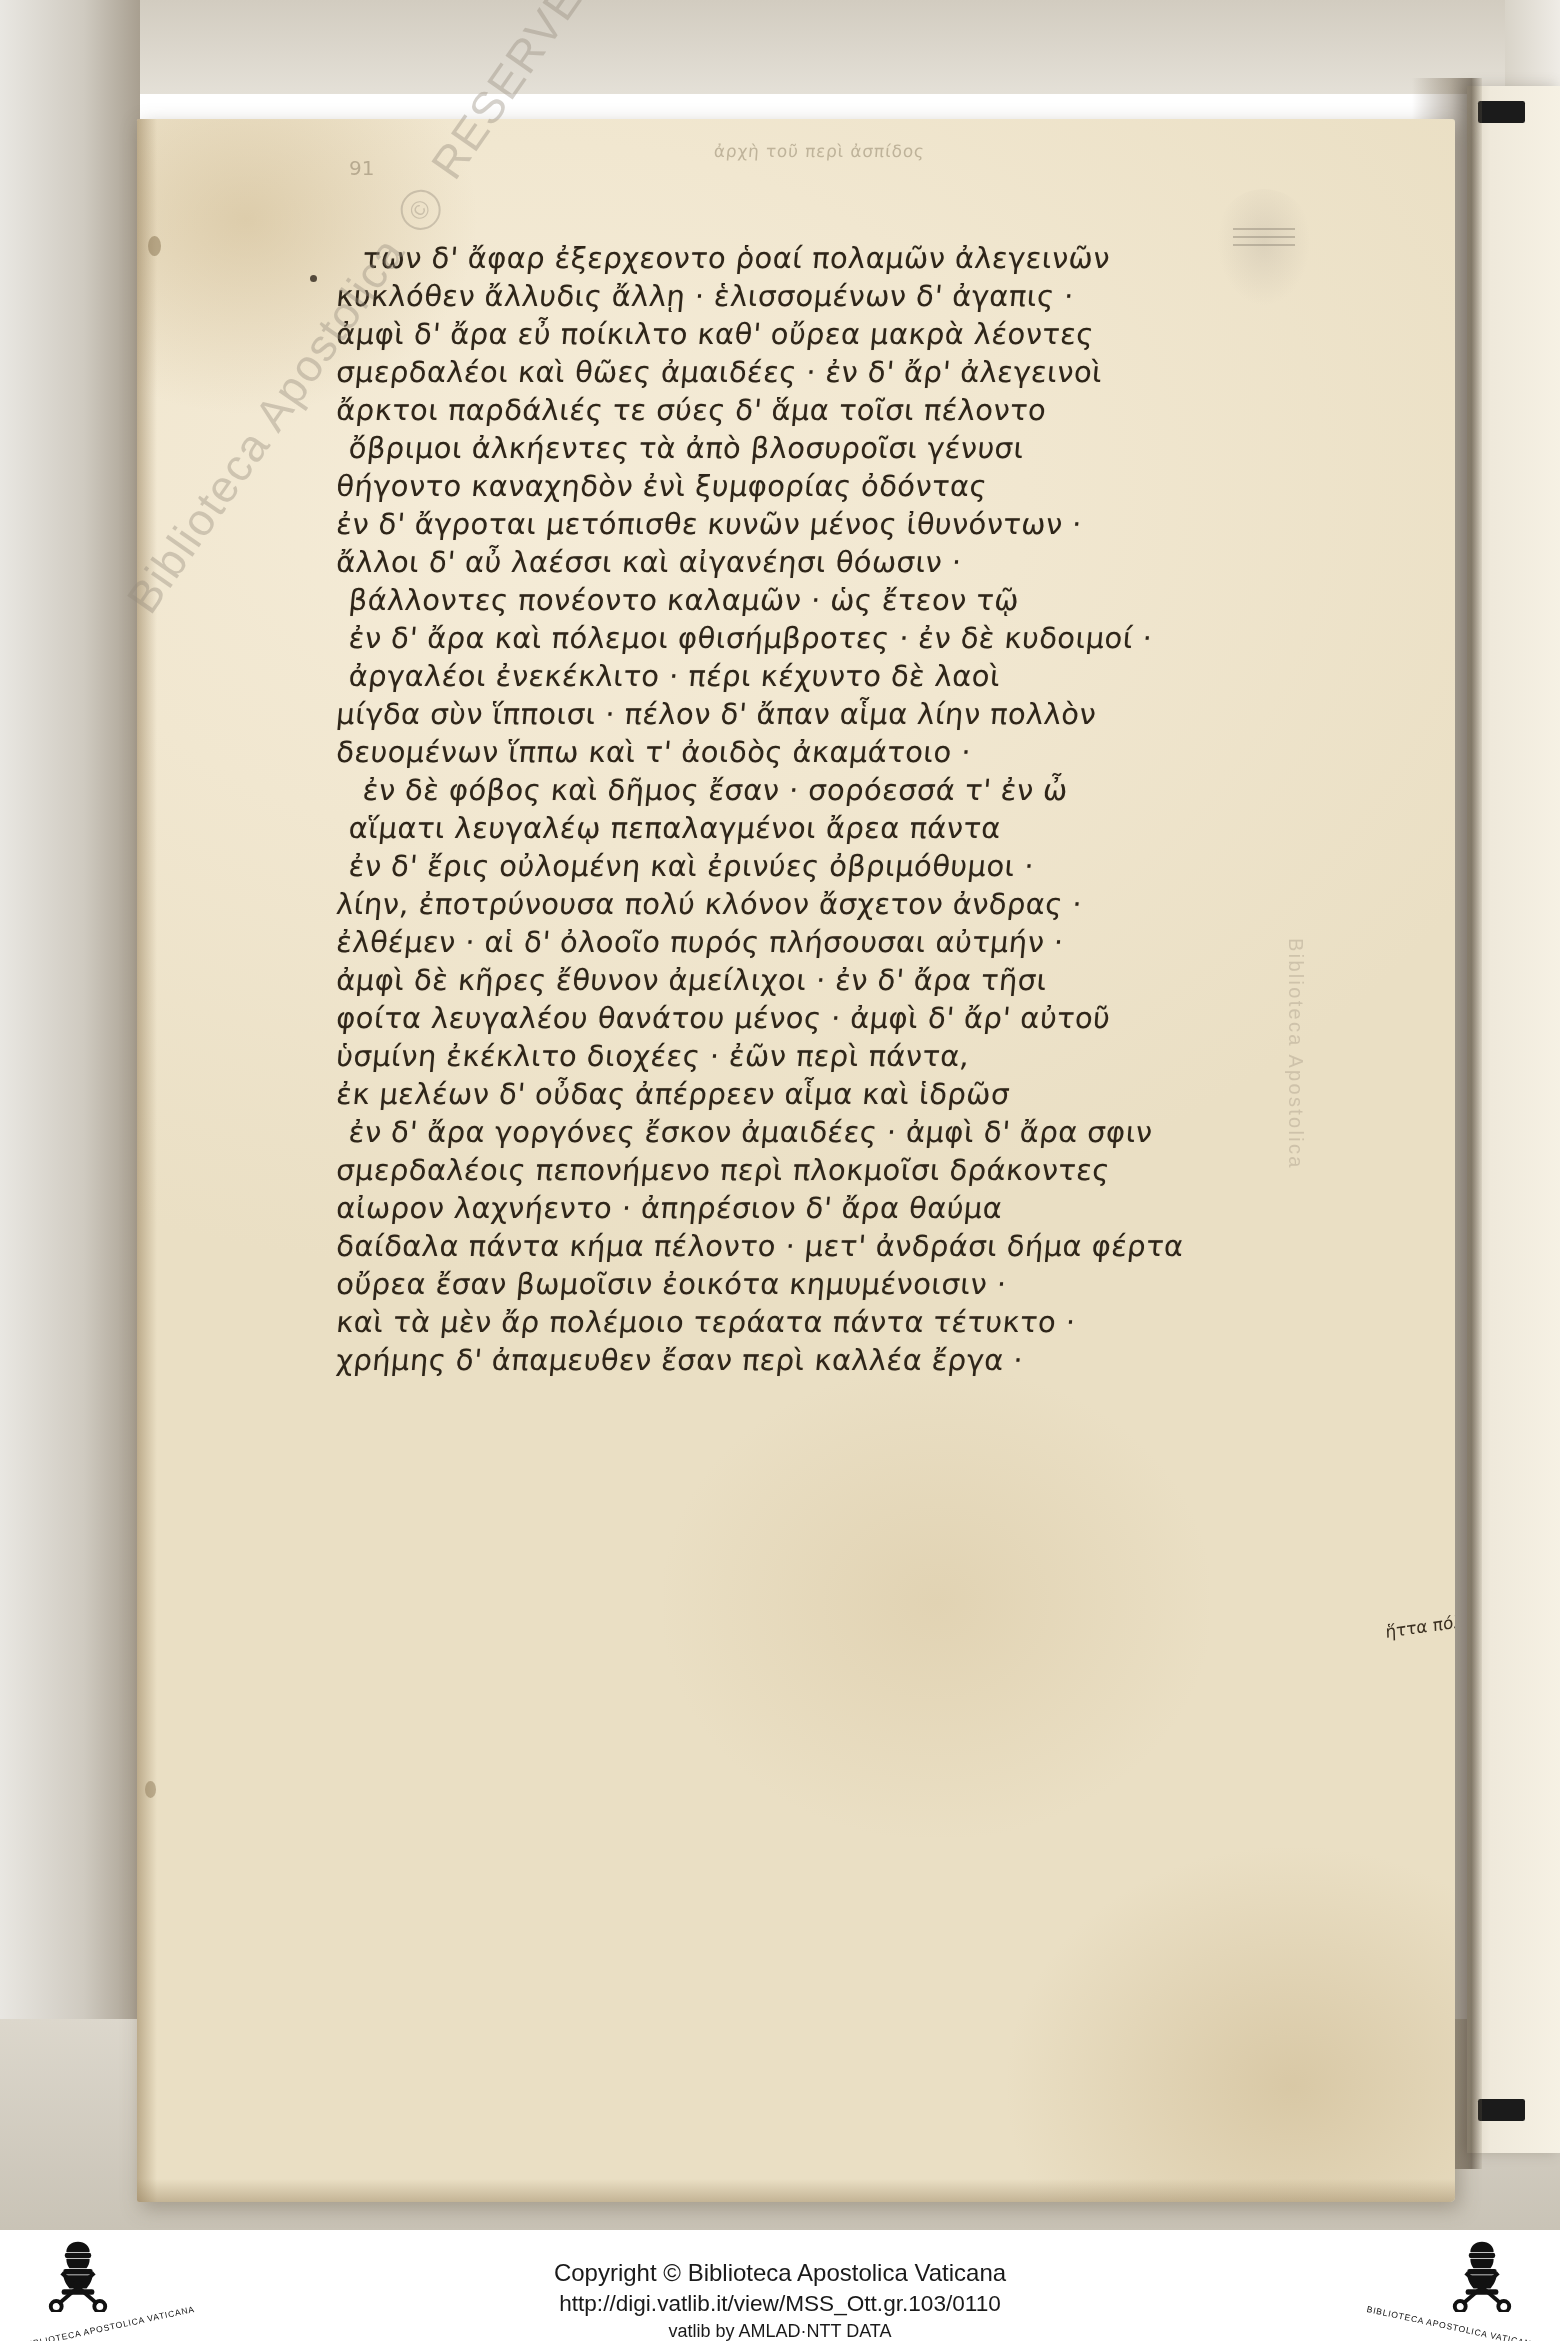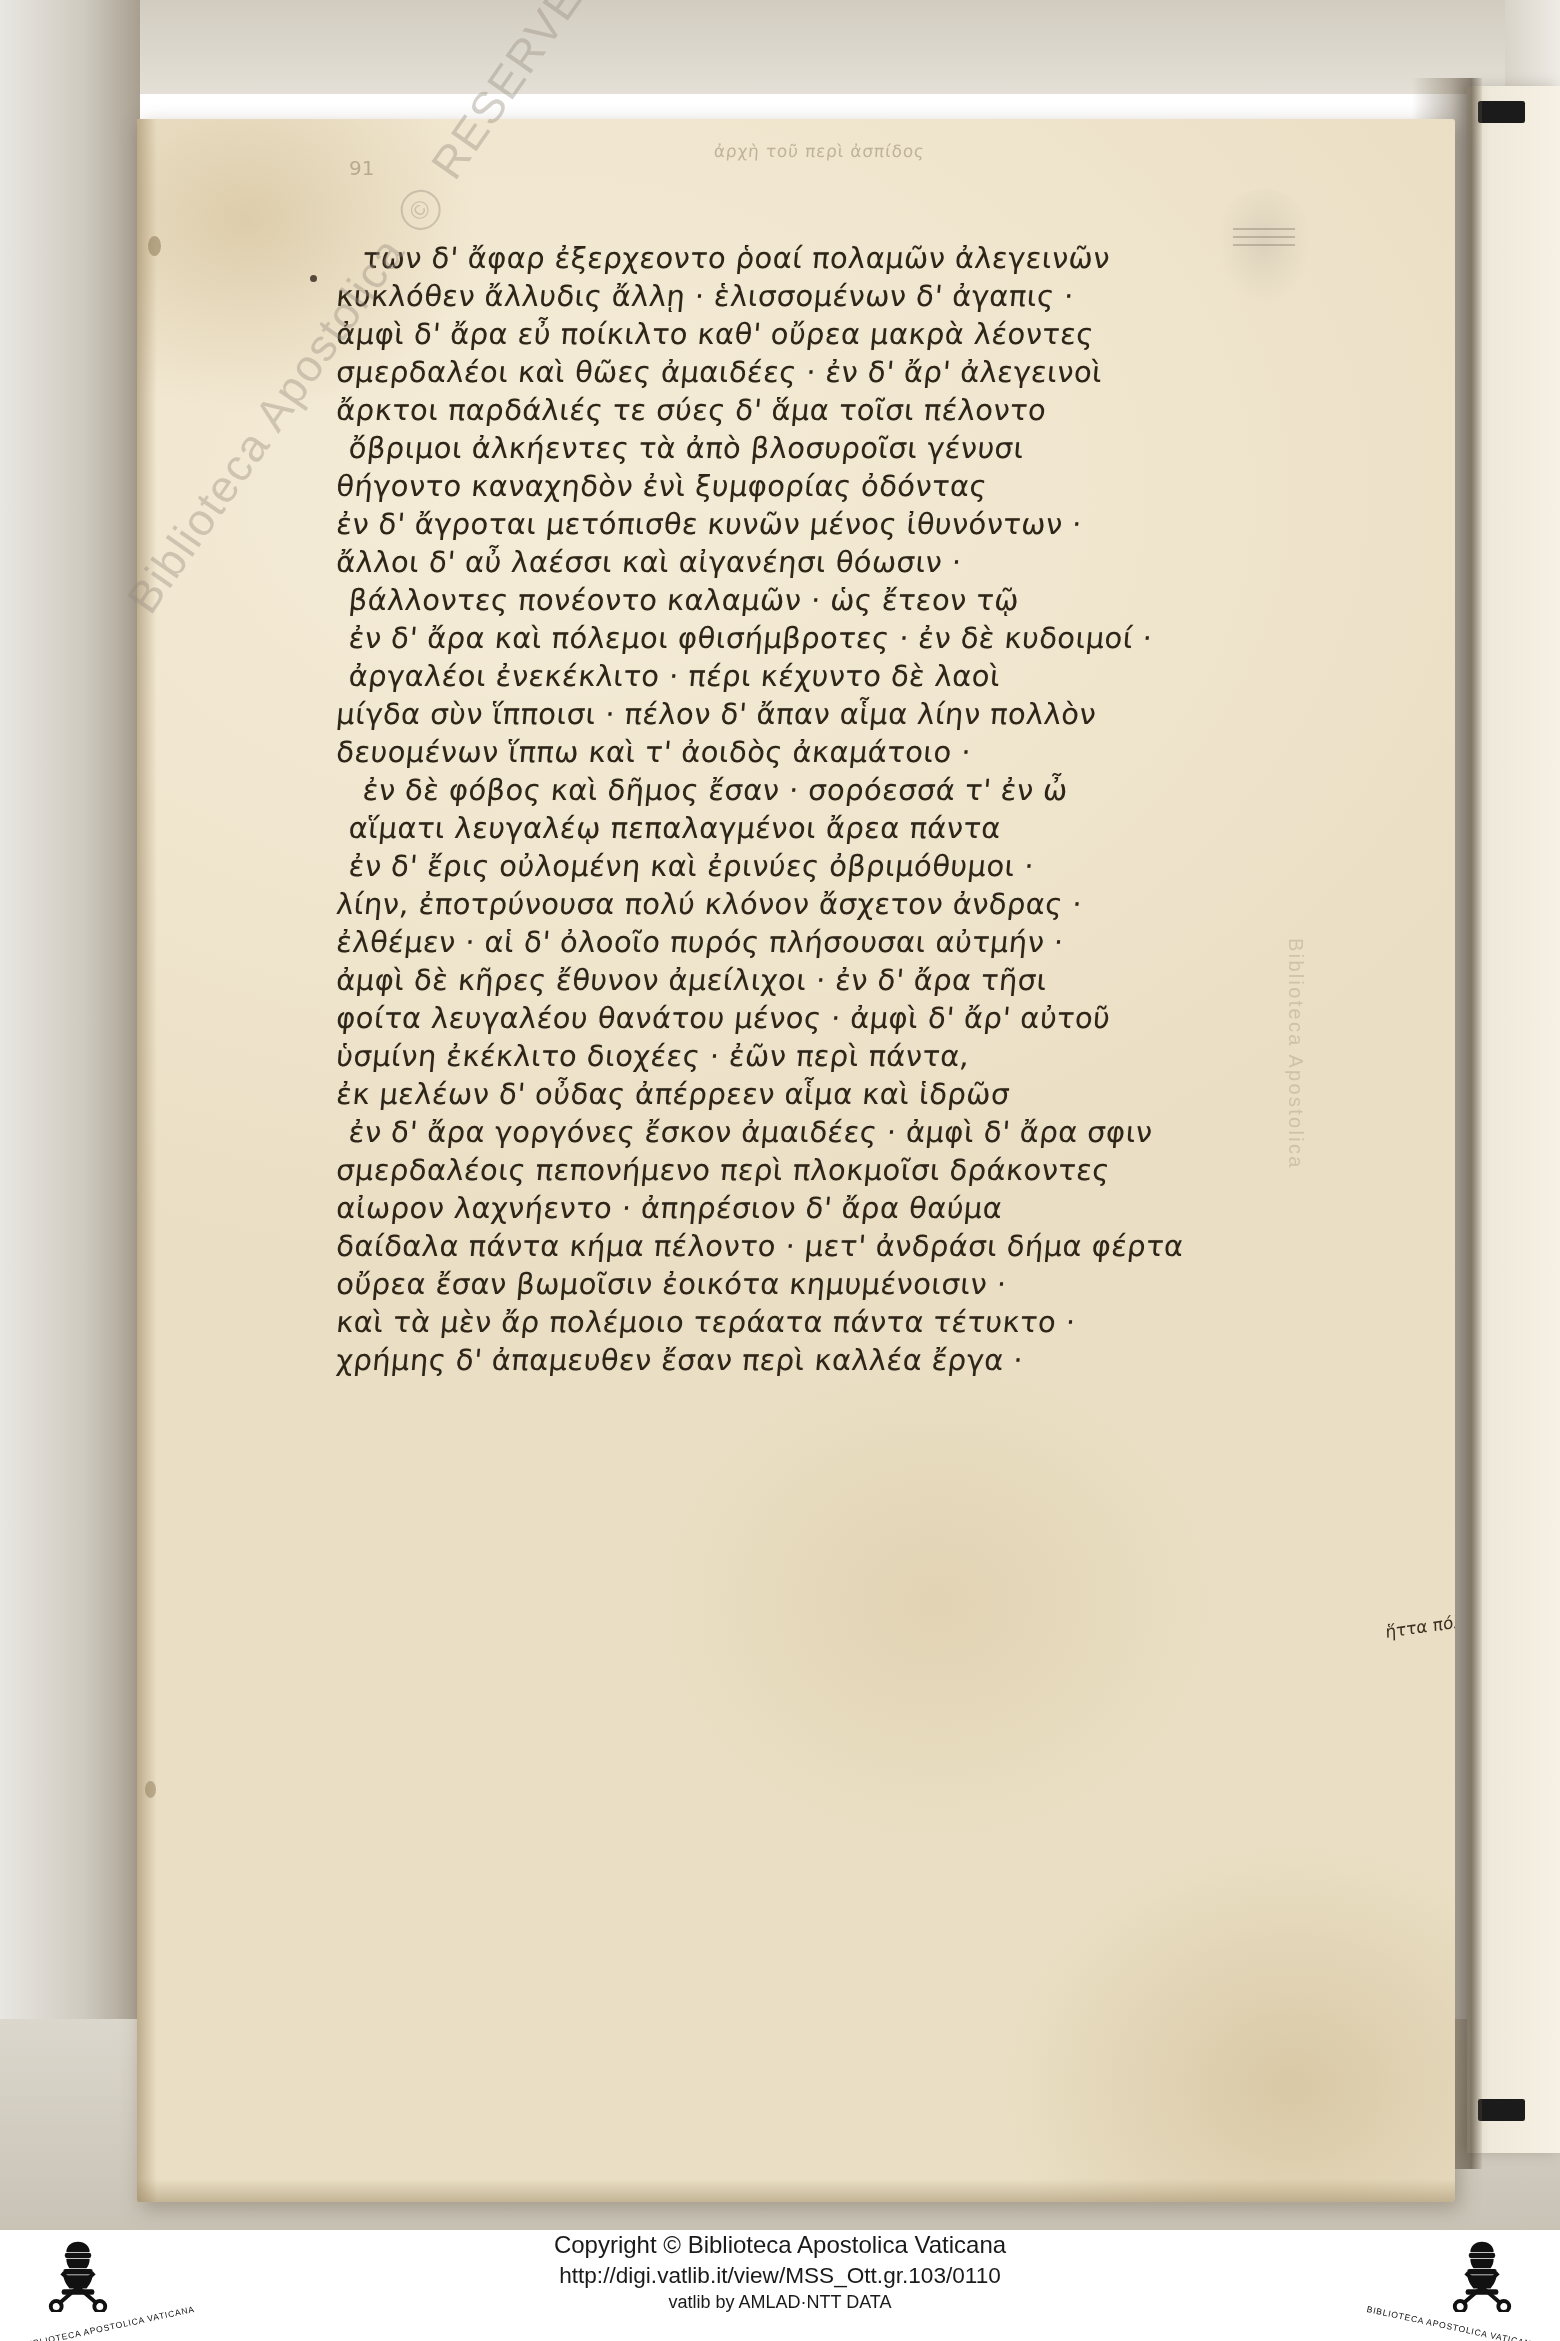"Copyright © Biblioteca Apostolica" #footer { align-items: flex-start -> flex-end }
